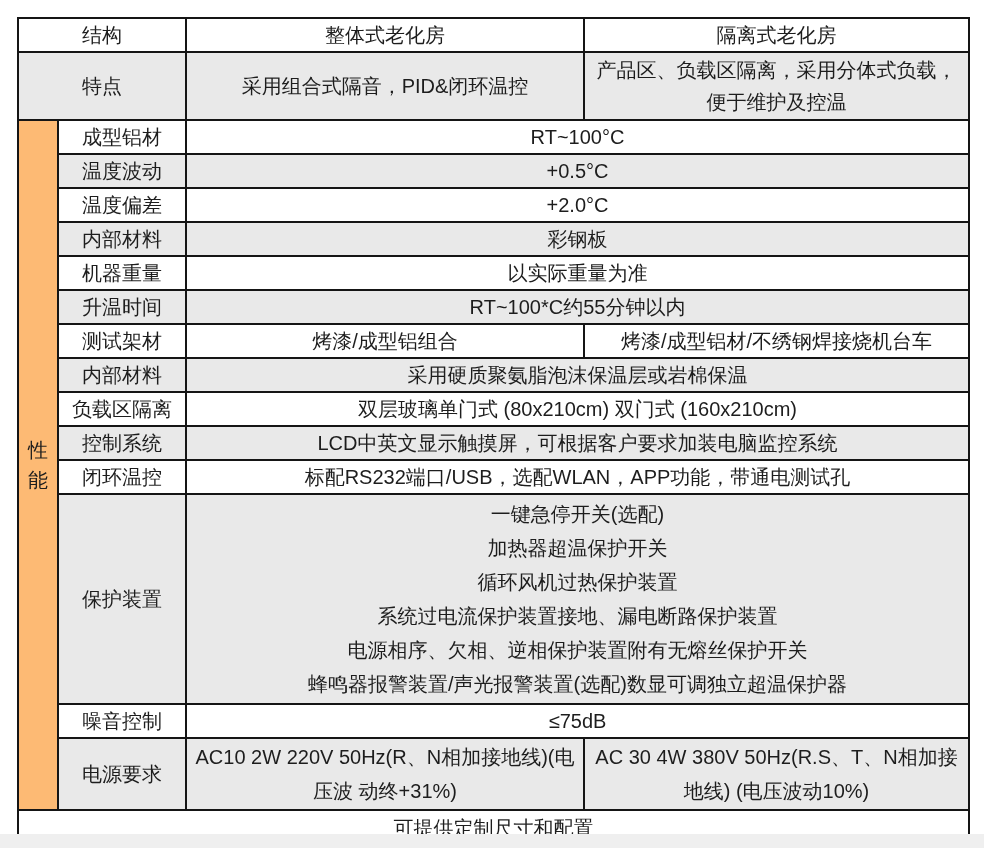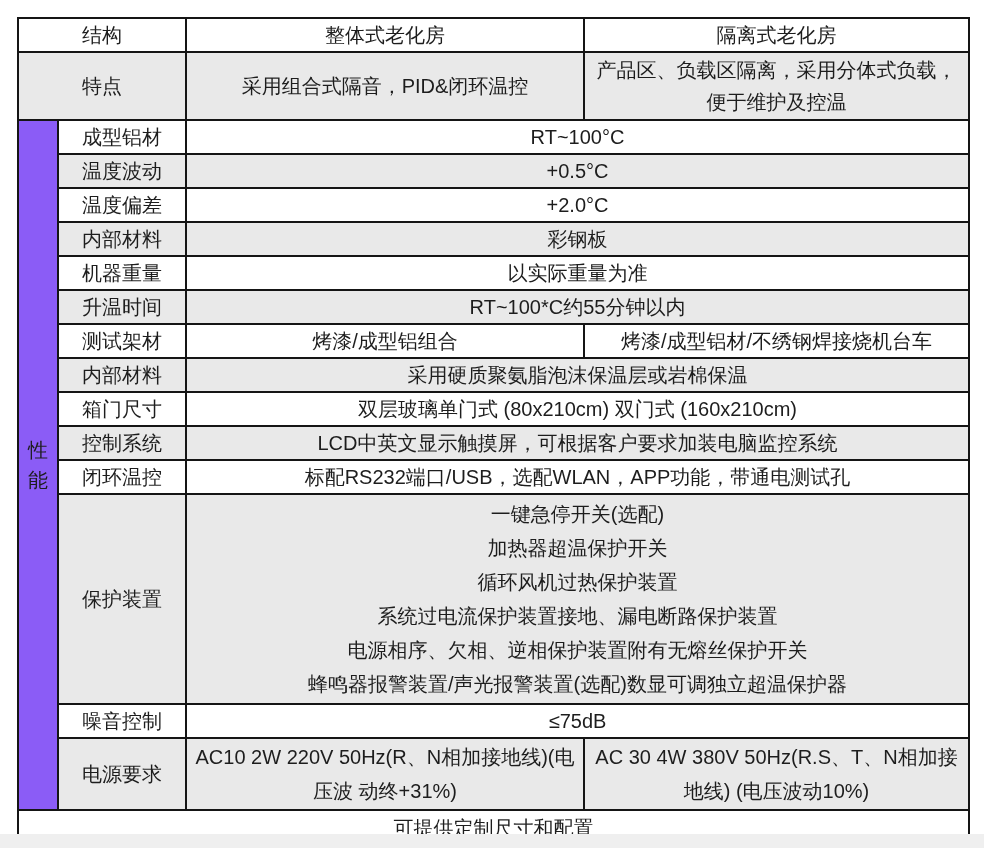"箱门尺寸" td { text: 箱门尺寸 -> 负载区隔离 }
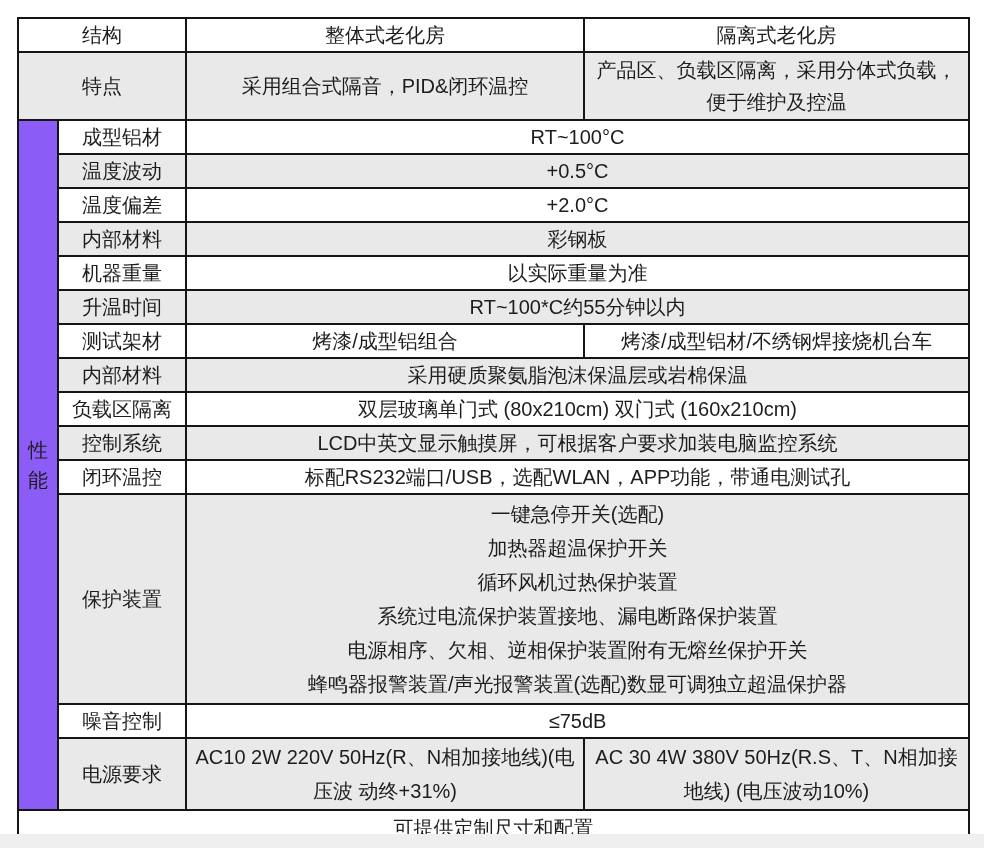"性能" td.perf { background: #8b5cf6 -> #fdba74 }
